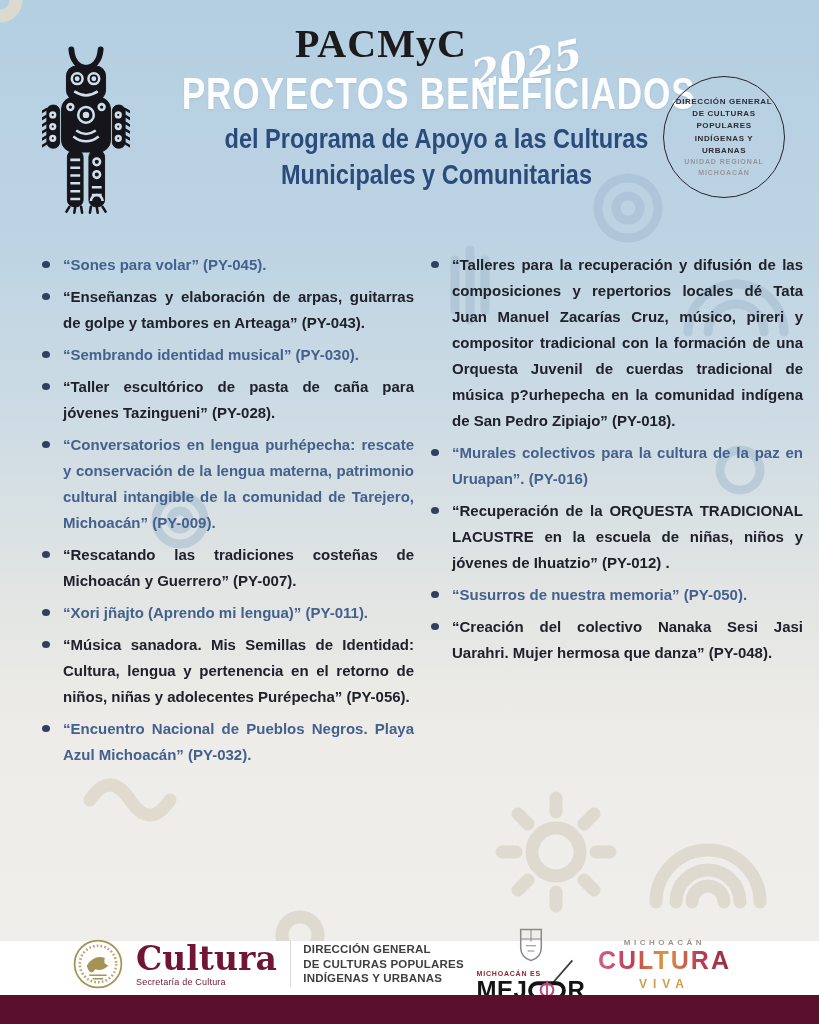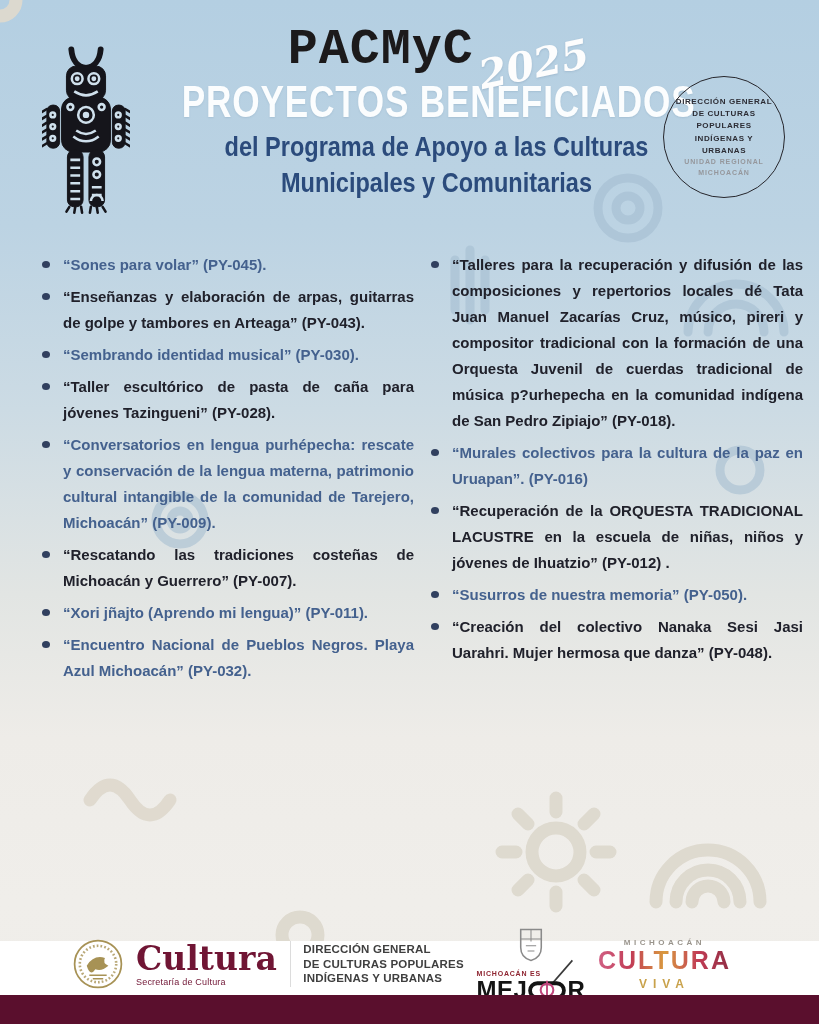"PACMyC" .program-title { font-family: Liberation Mono, monospace -> Liberation Serif, serif; font-size: 50px -> 40px }
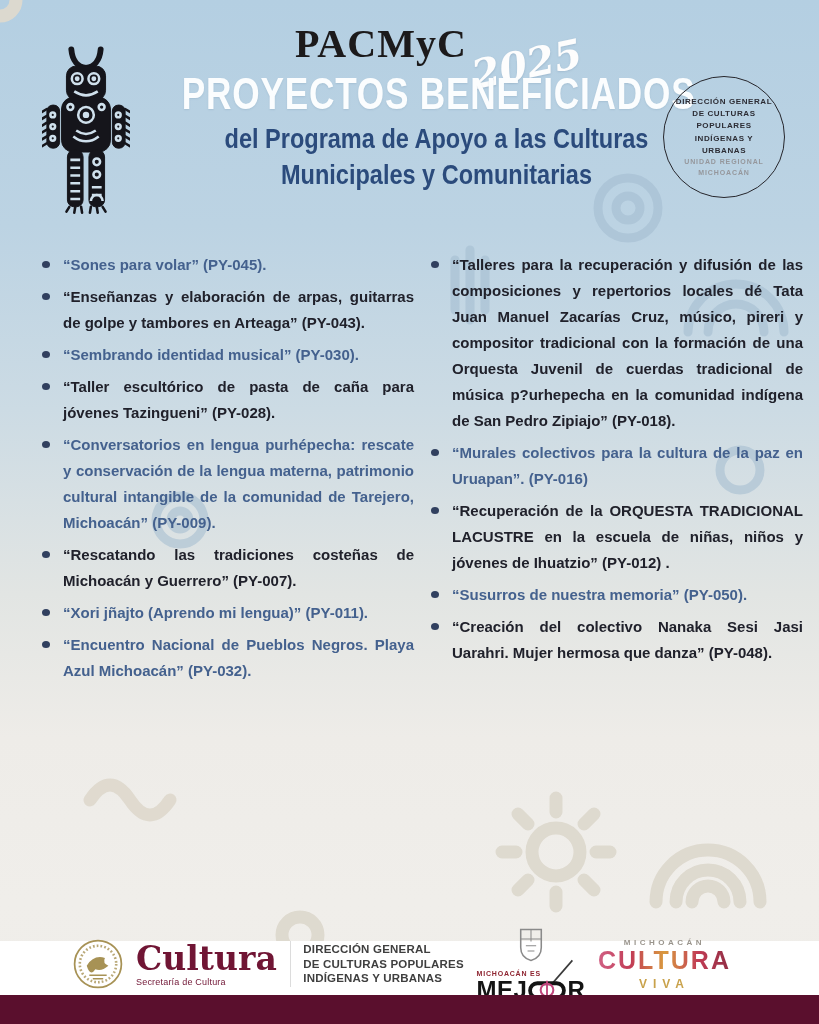"“Música sanadora. Mis Semillas de" li.project-item { html: none -> <li> <span></span><span>“Música sanadora. Mis Semillas de Identidad: Cultura, lengua y pertenencia en el retorno de niños, niñas y adolecentes Purépecha” (PY-056).</span> </li> }
